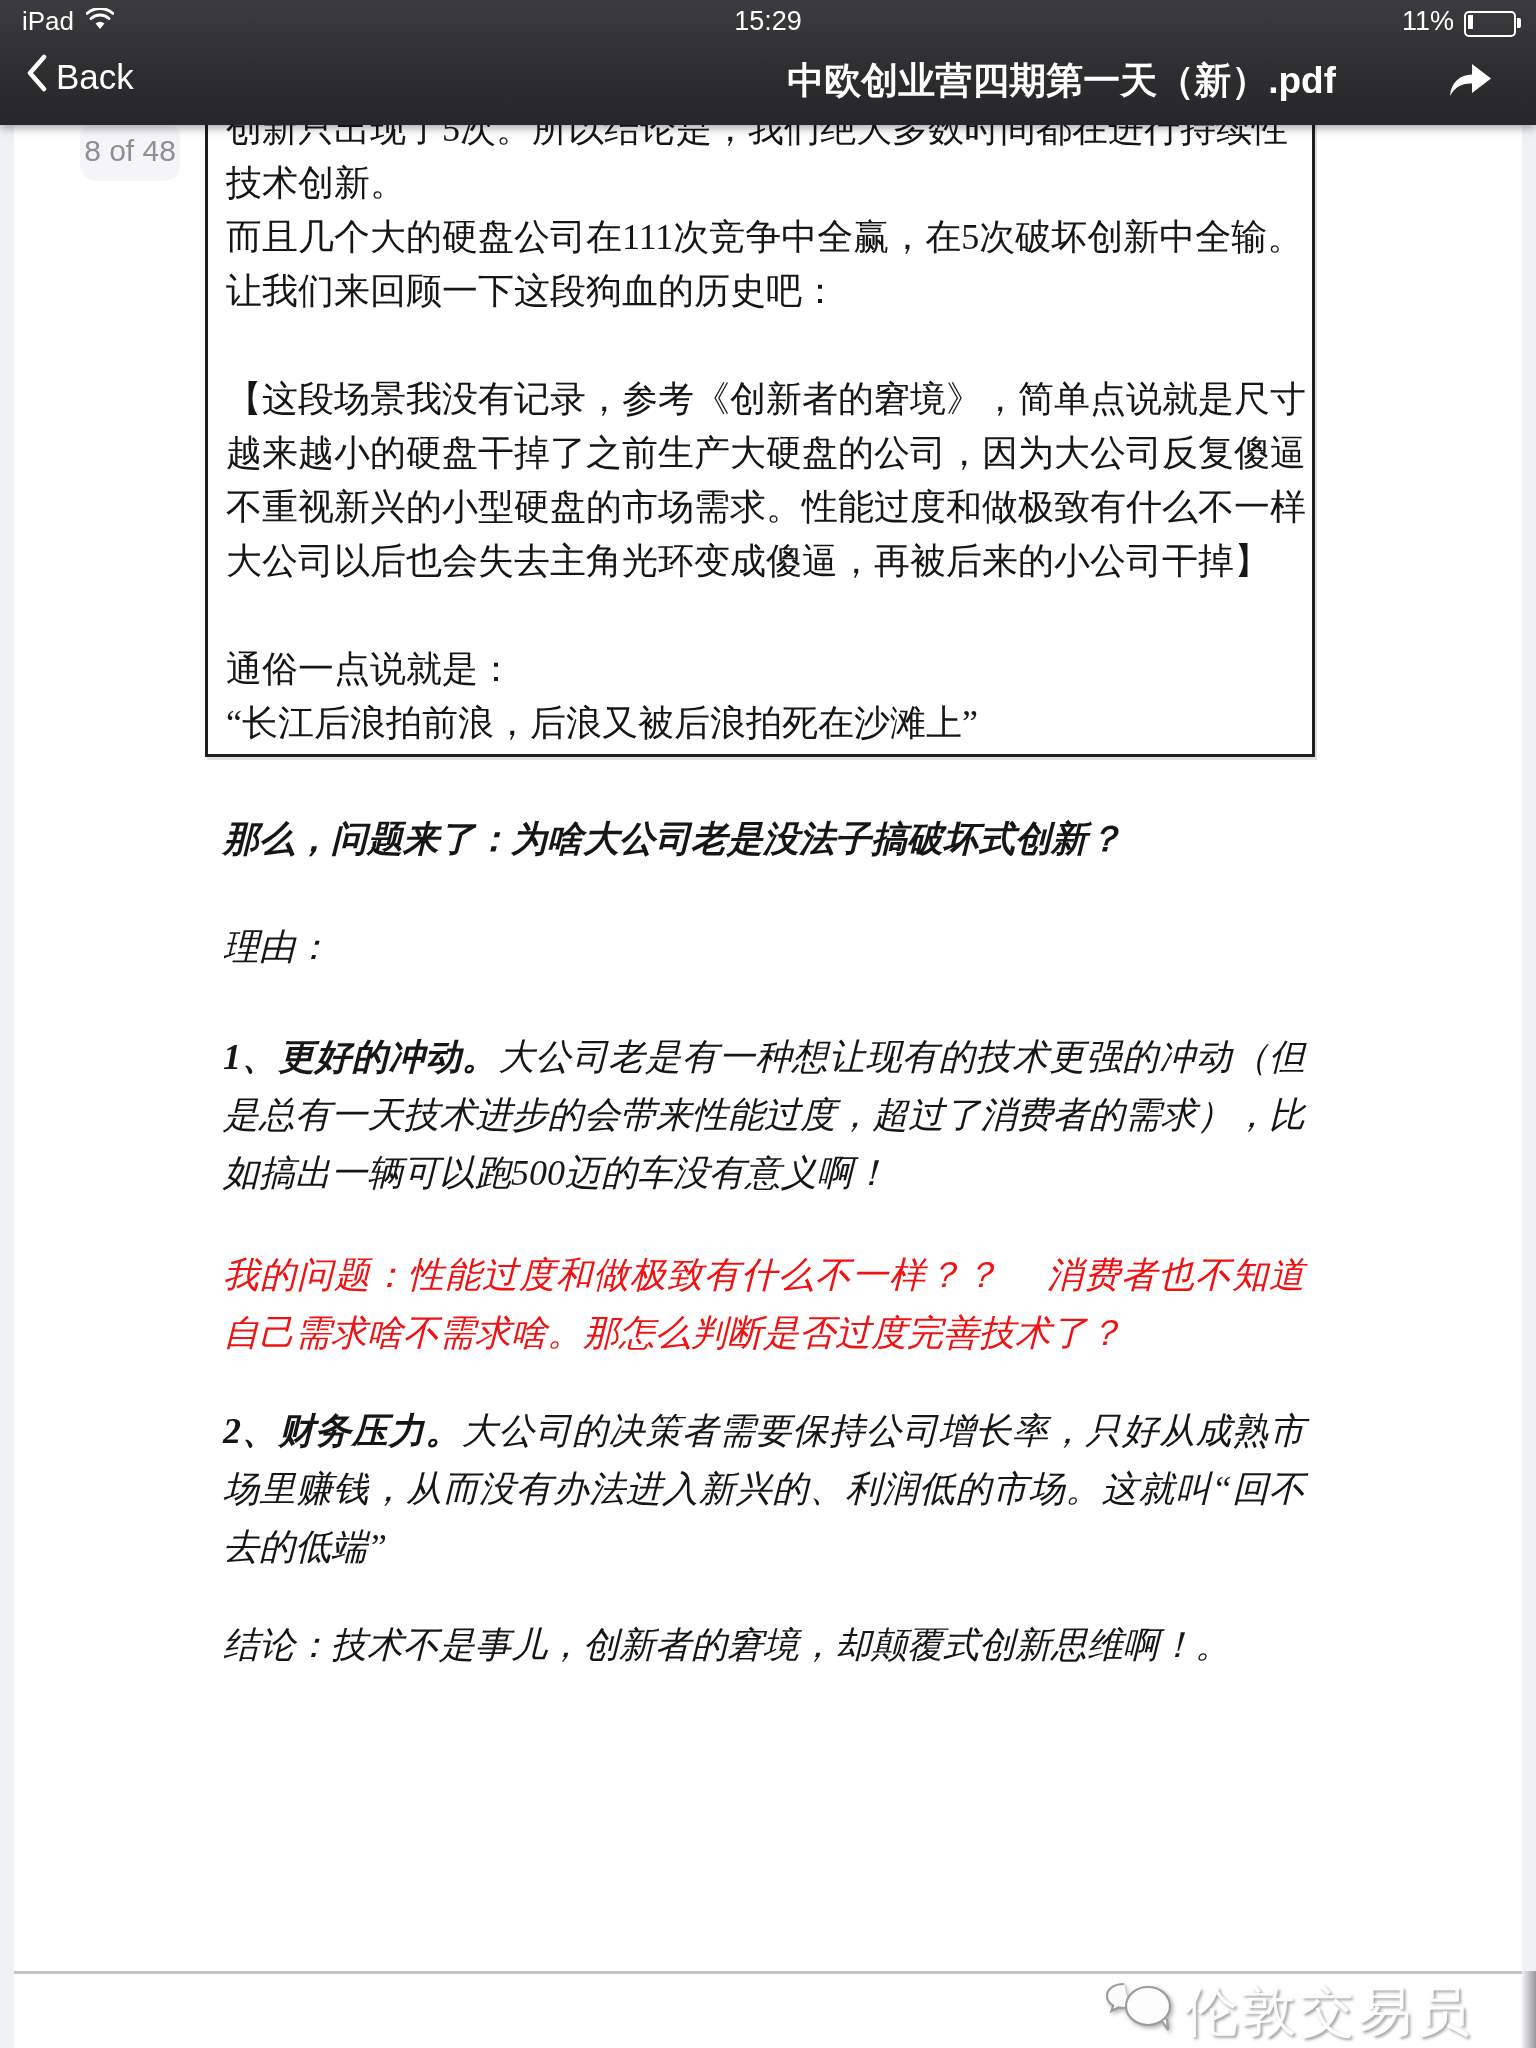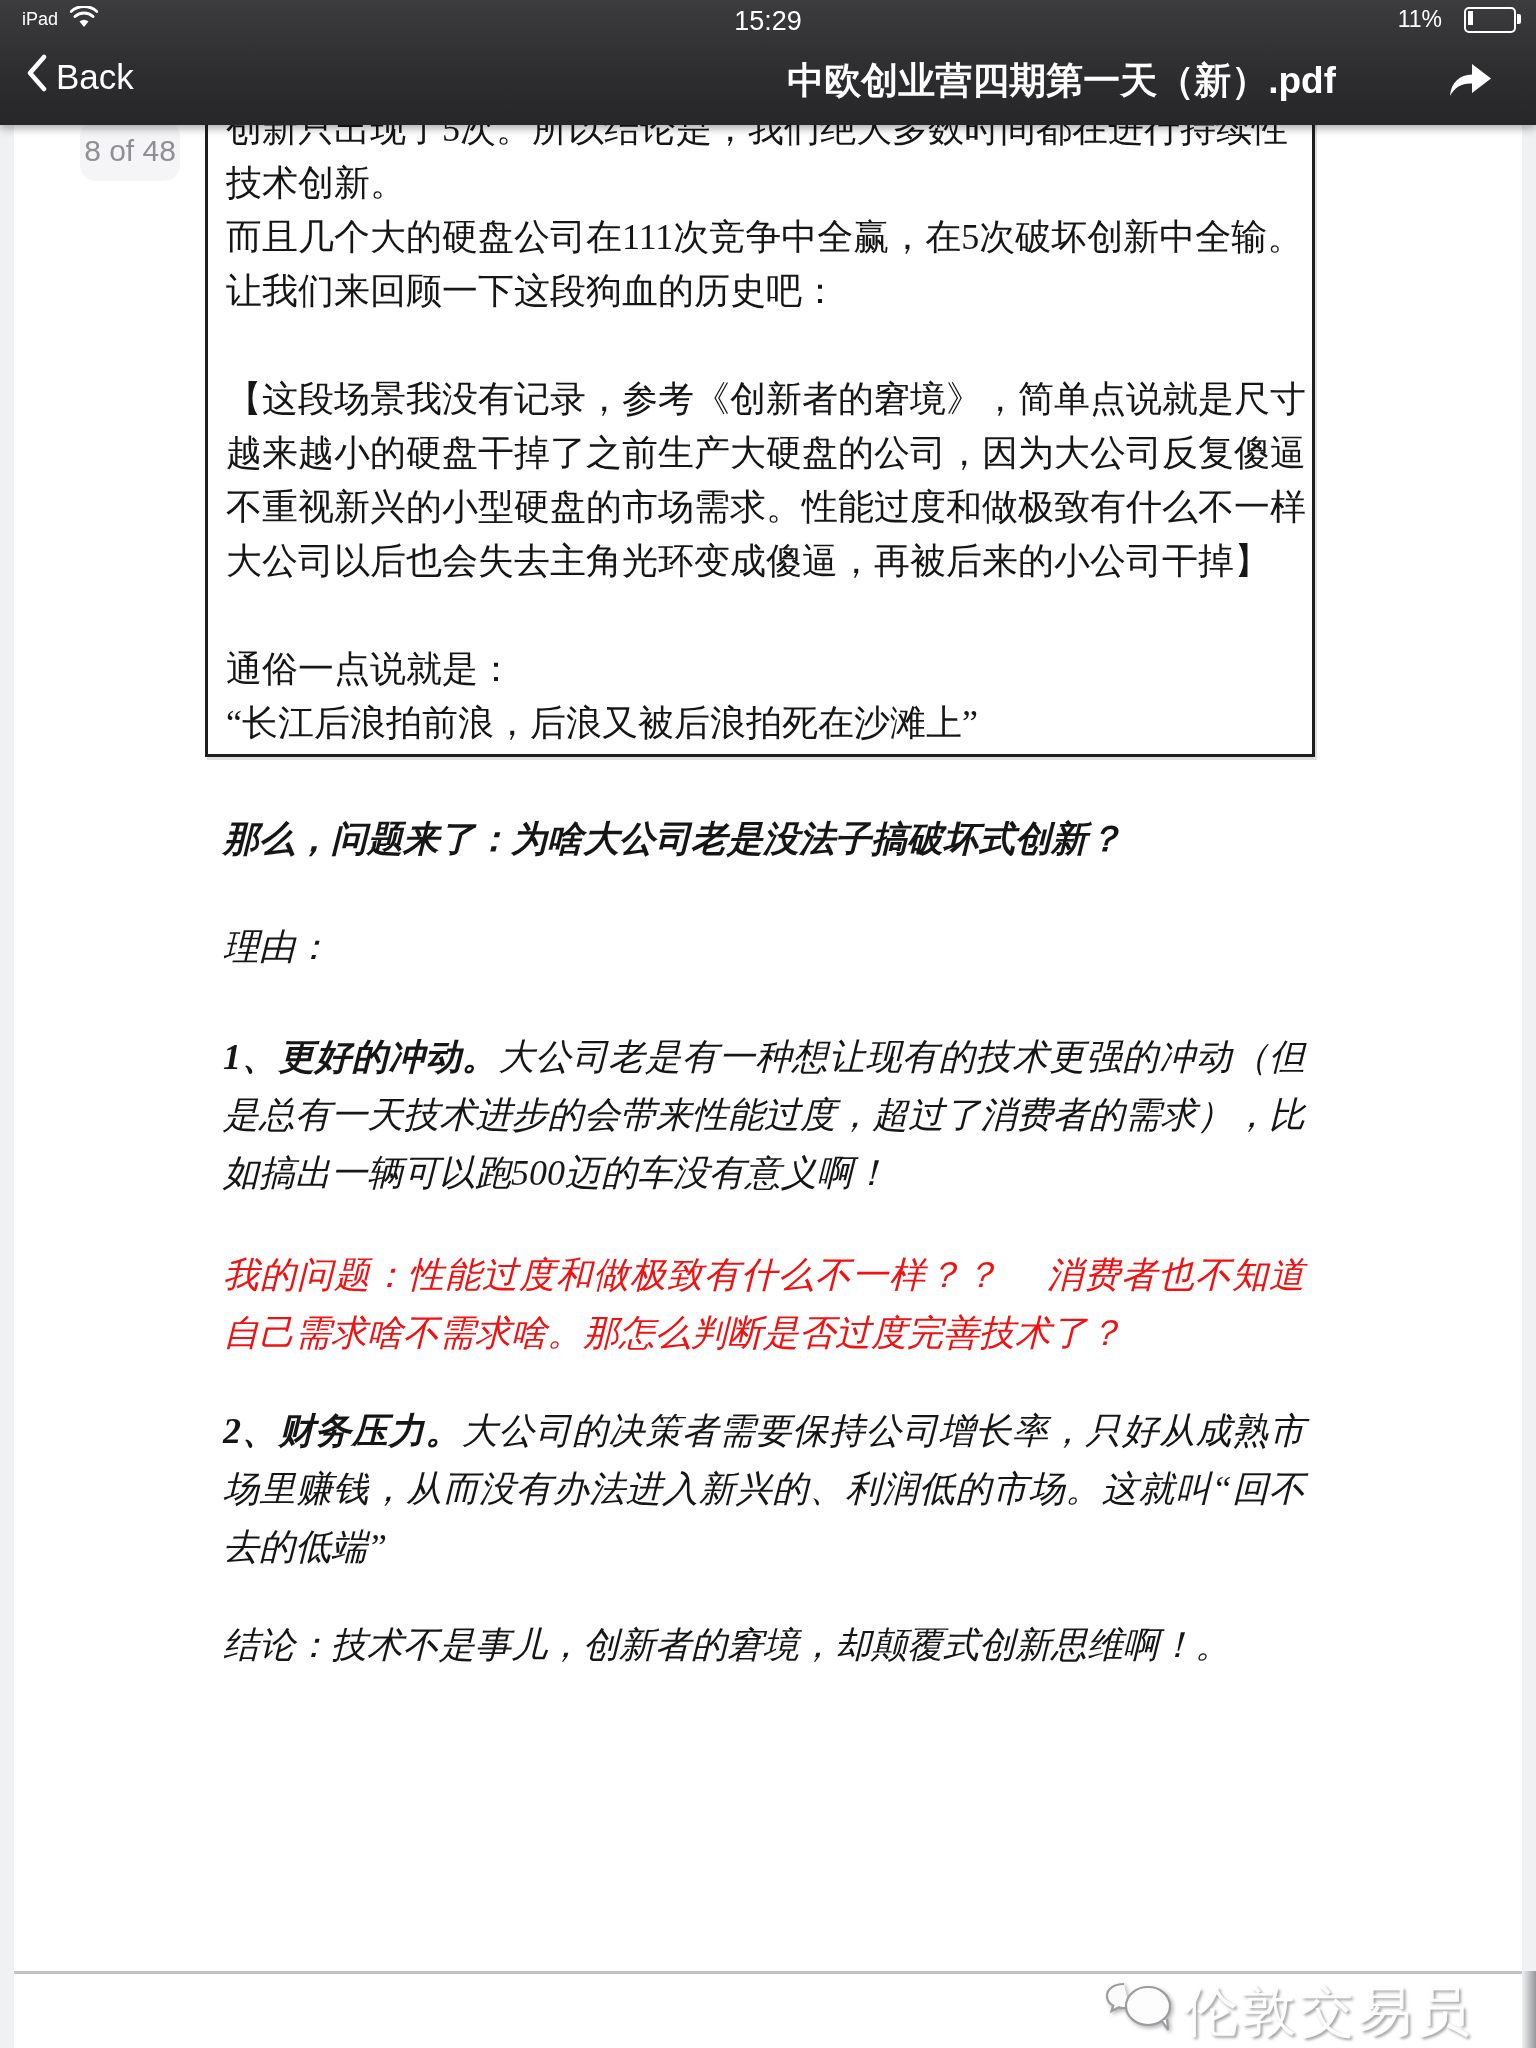"iPad" .carrier { font-size: 18px -> 26px }
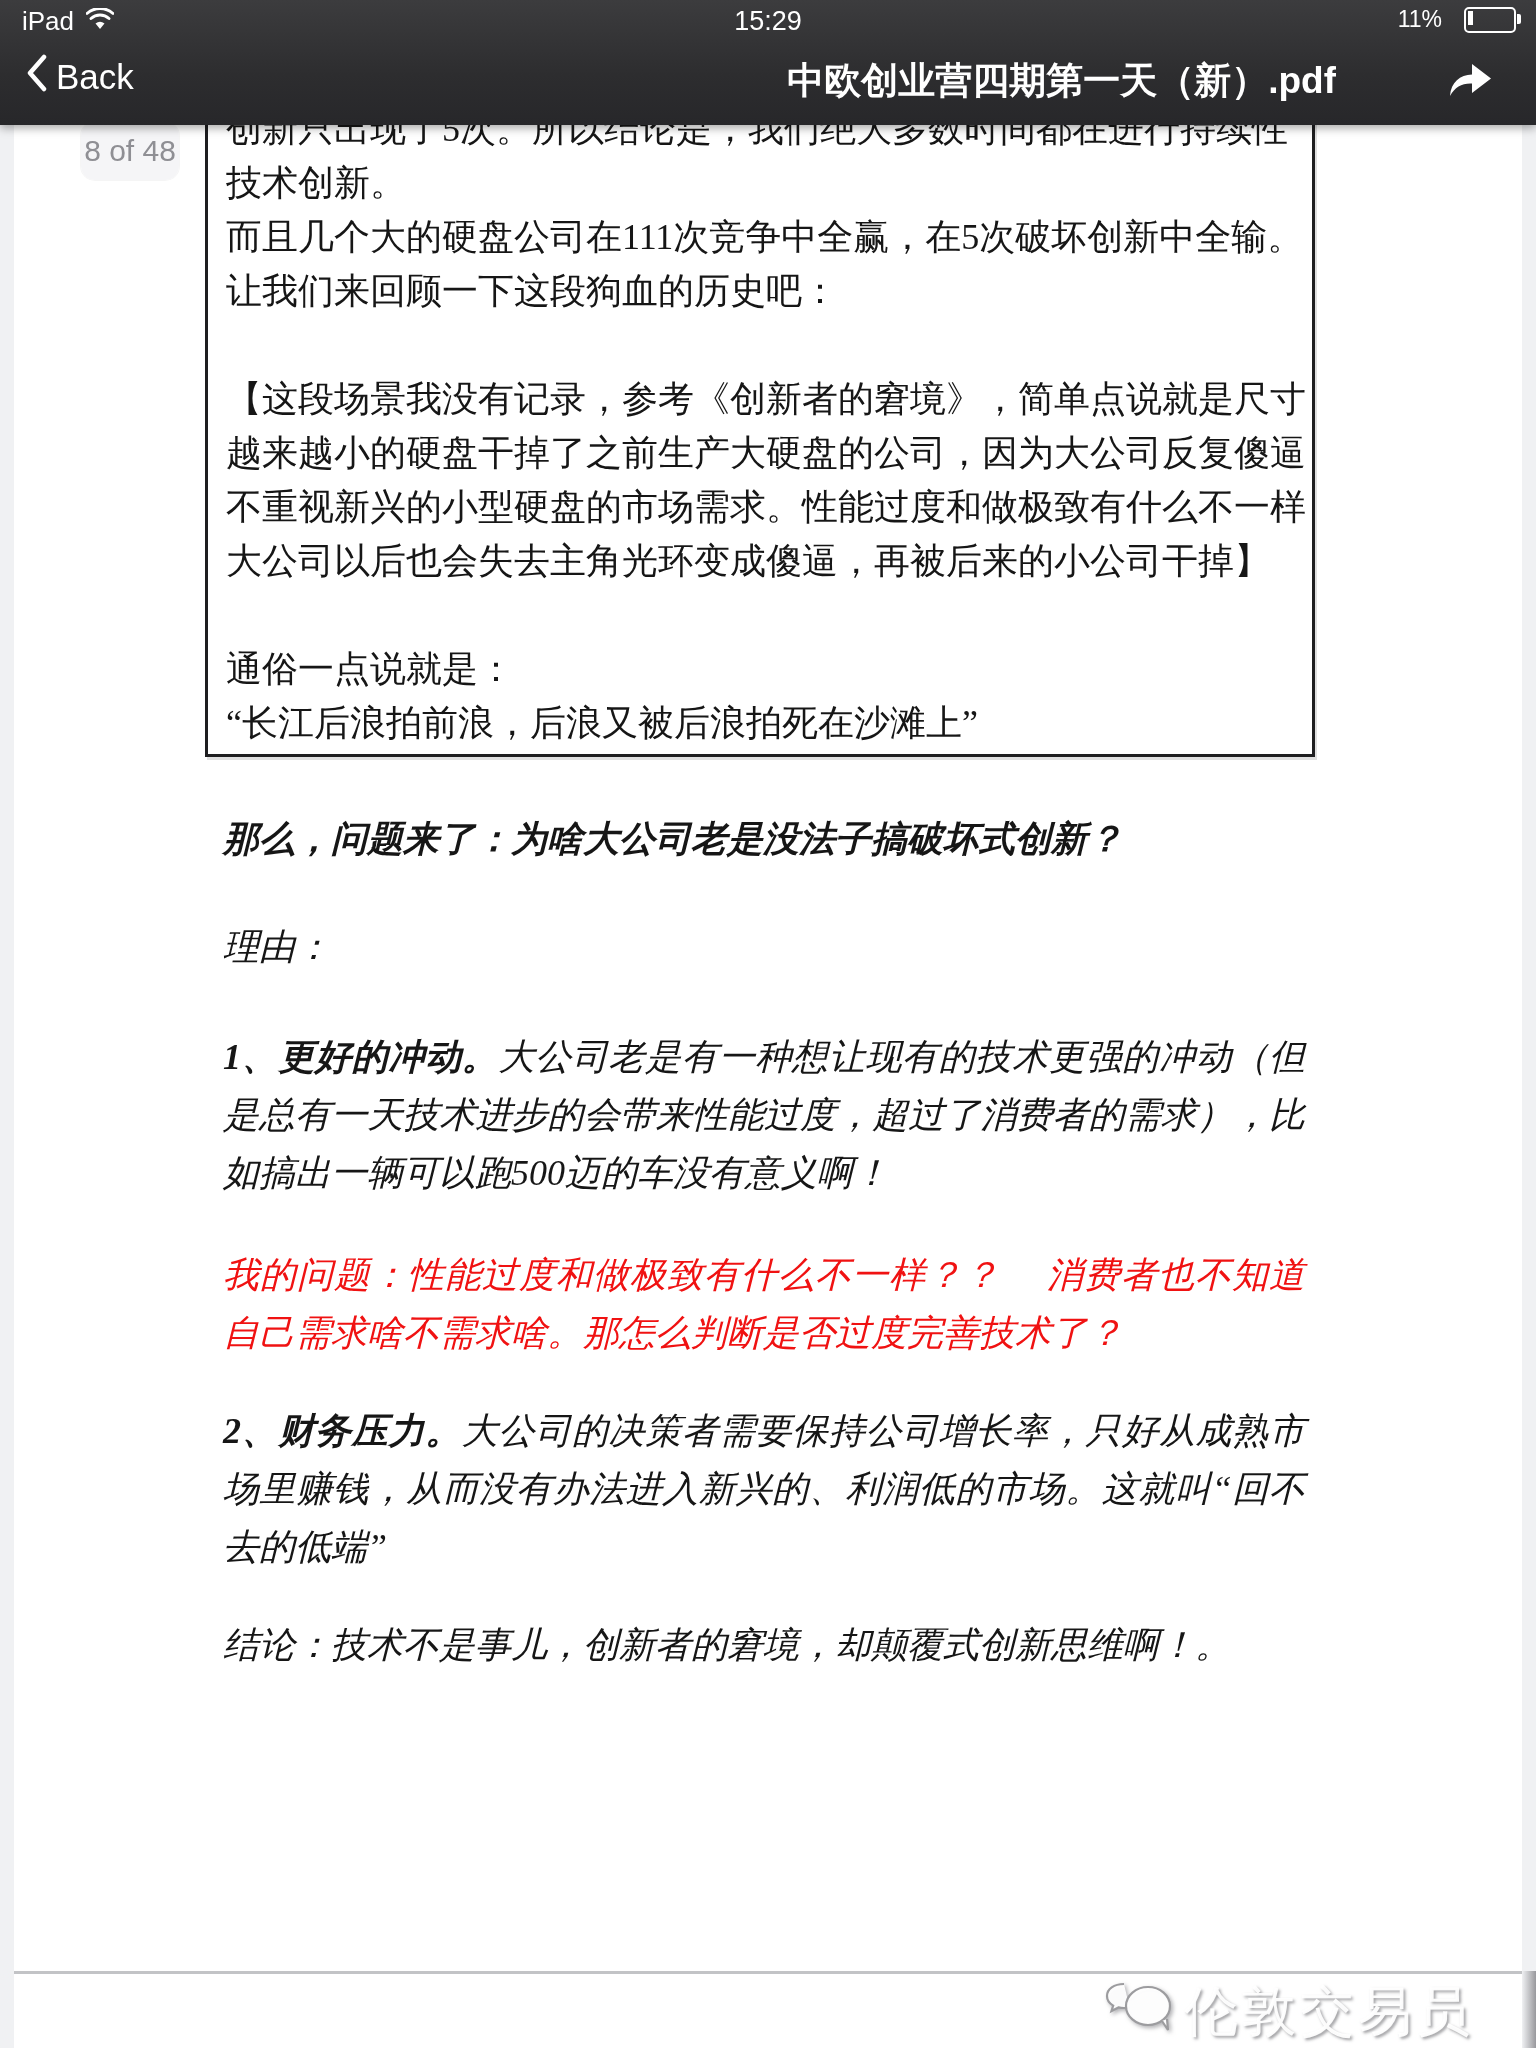"11%" .battery-group { align-items: center -> flex-end; font-size: 23px -> 27px; gap: 22px -> 10px }
